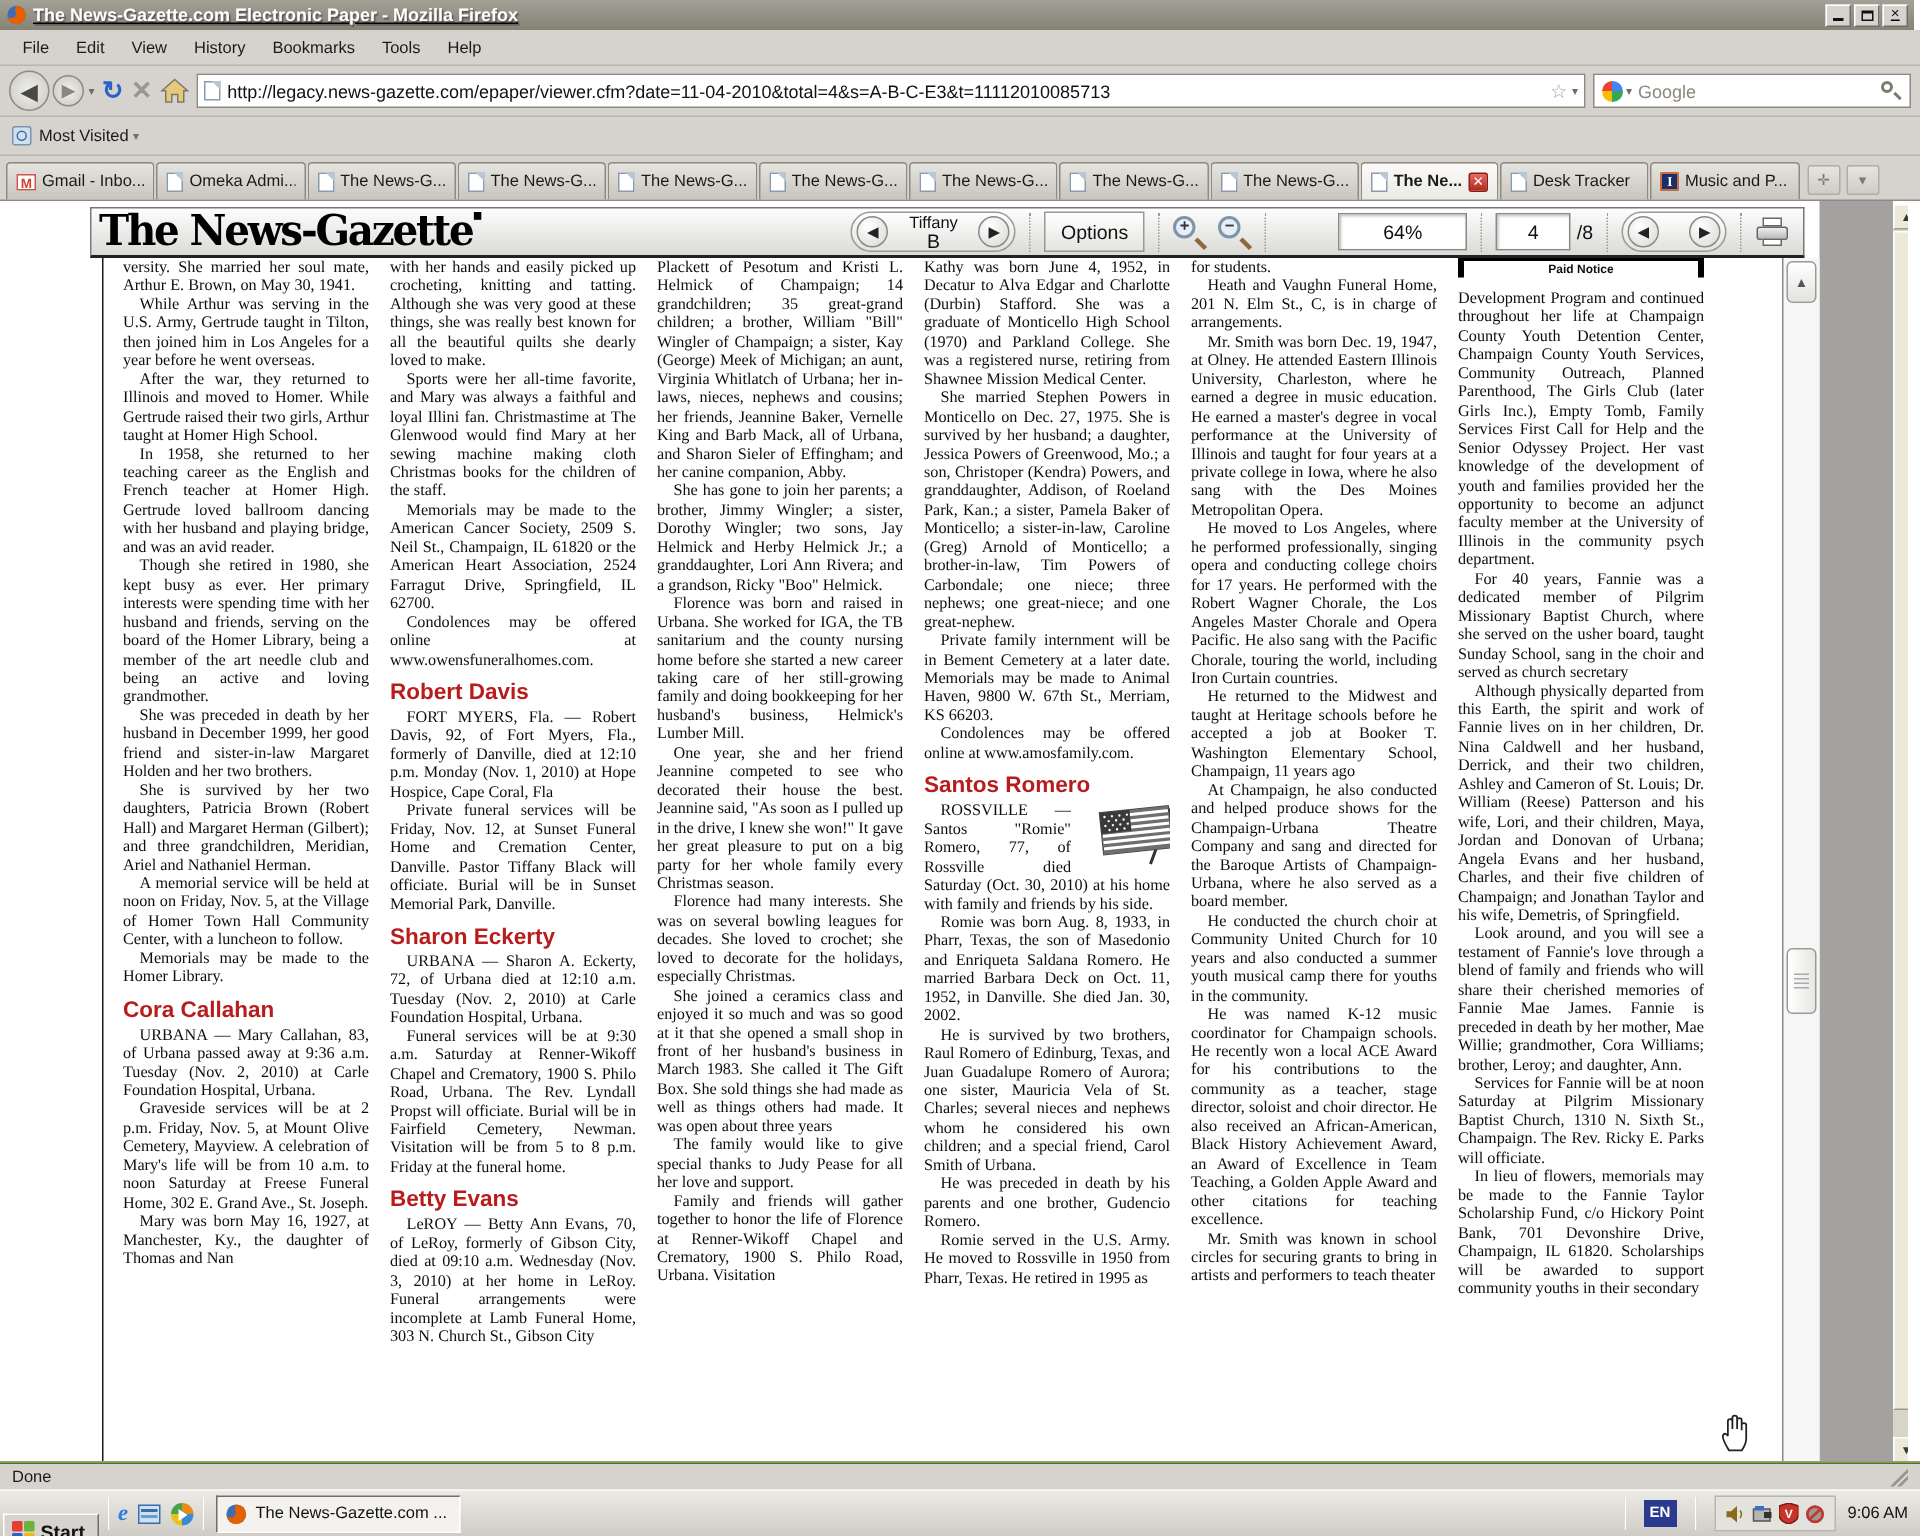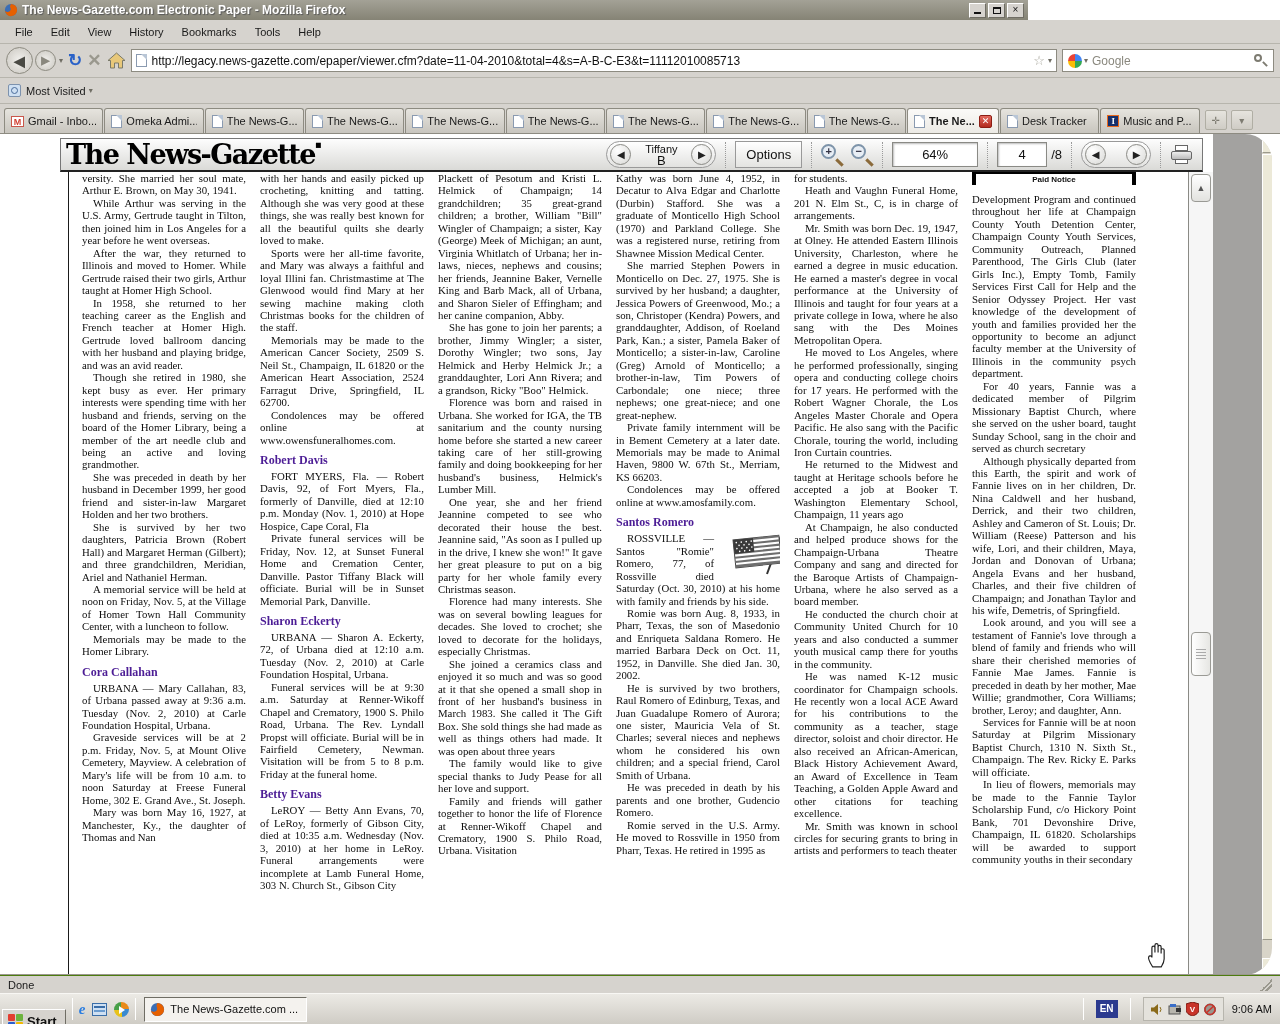"The News-Gazette.com Electronic Paper -" .titlebar { text-decoration: none -> underline; width: 1028px -> 1276px }
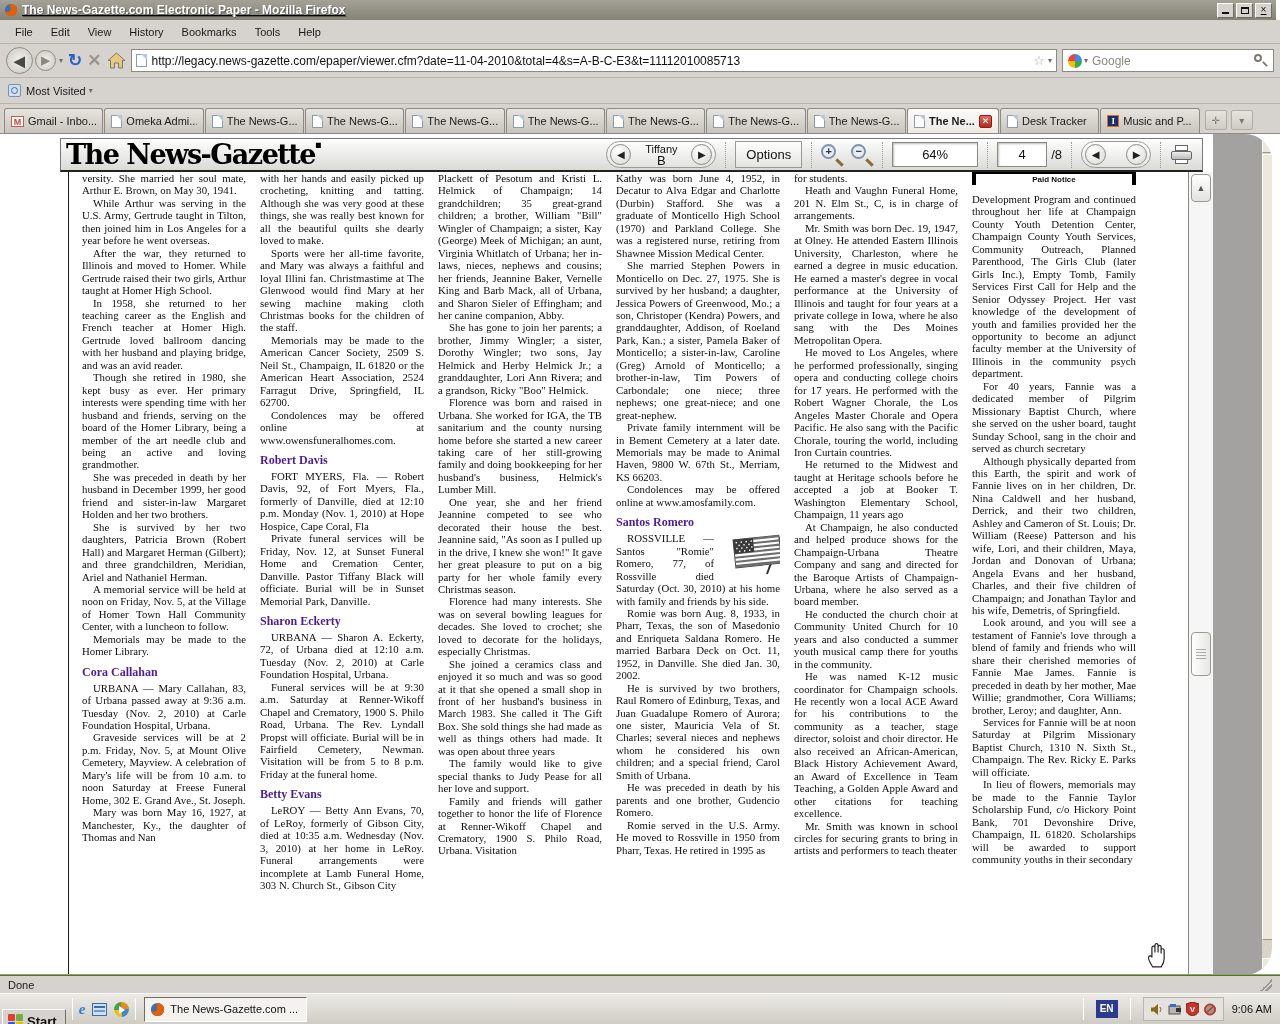"The News-Gazette▪" .content { border-radius: 27px -> none }
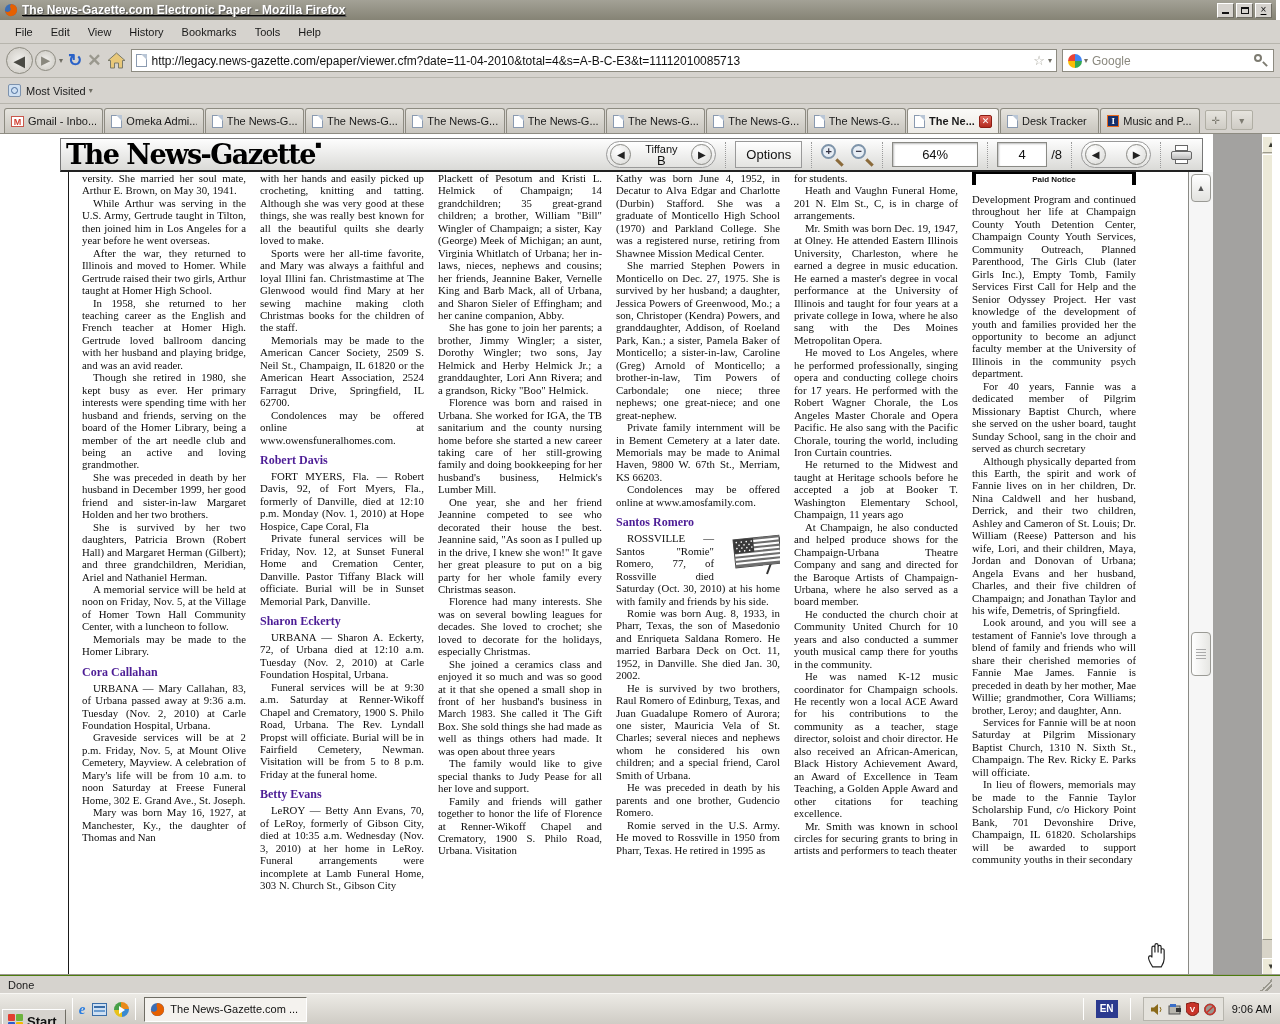"64%" .pctbox { margin-left: none -> 39px }
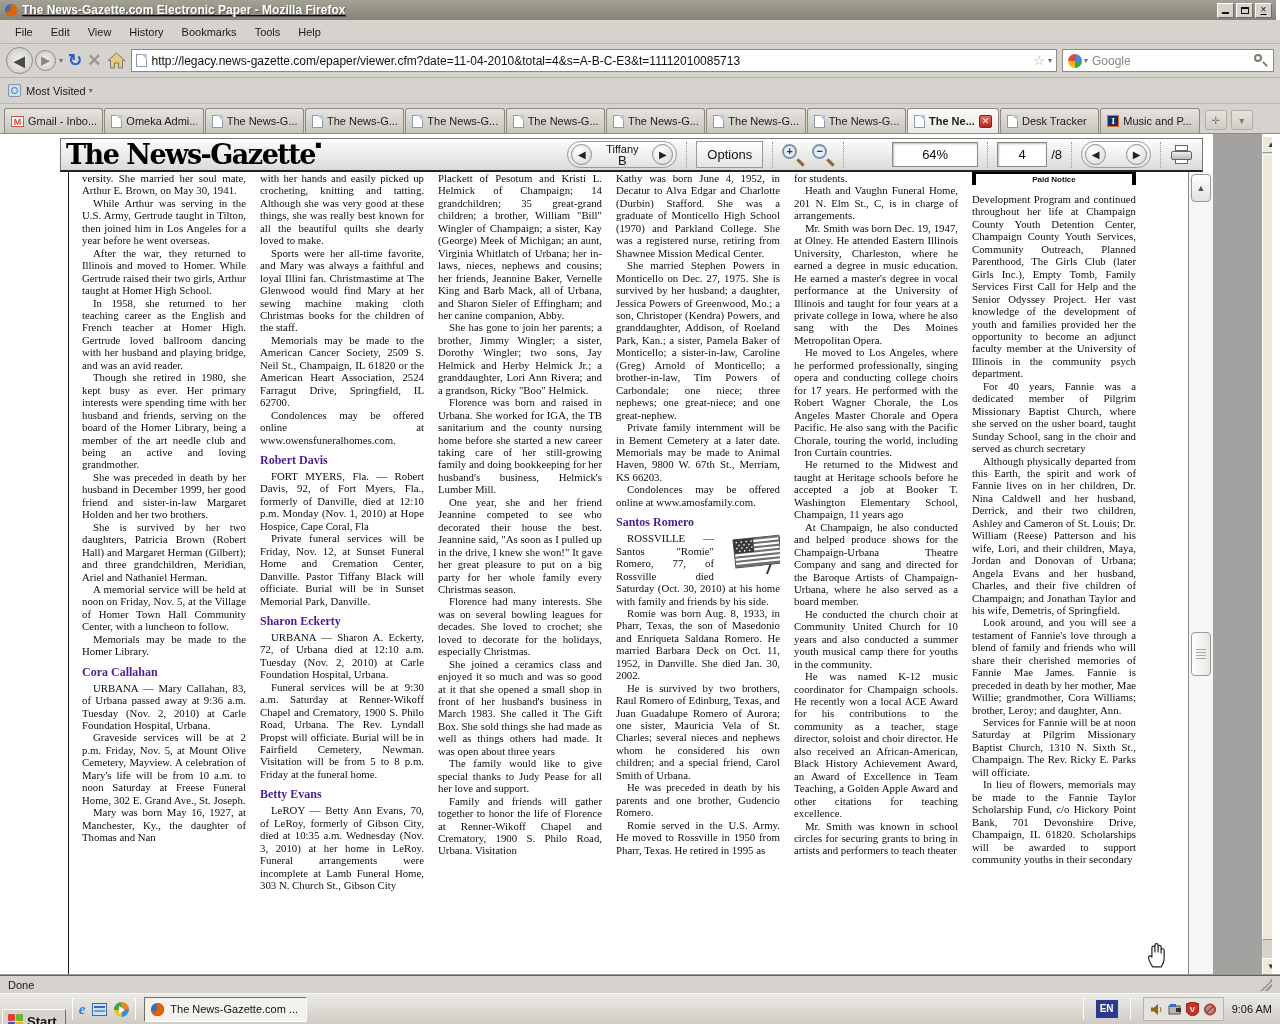"Robert Davis" .obit-h { color: #4c1d95 -> #b91c1c; font-family: Liberation Serif, serif -> Liberation Sans, sans-serif; font-size: 12px -> 15px }
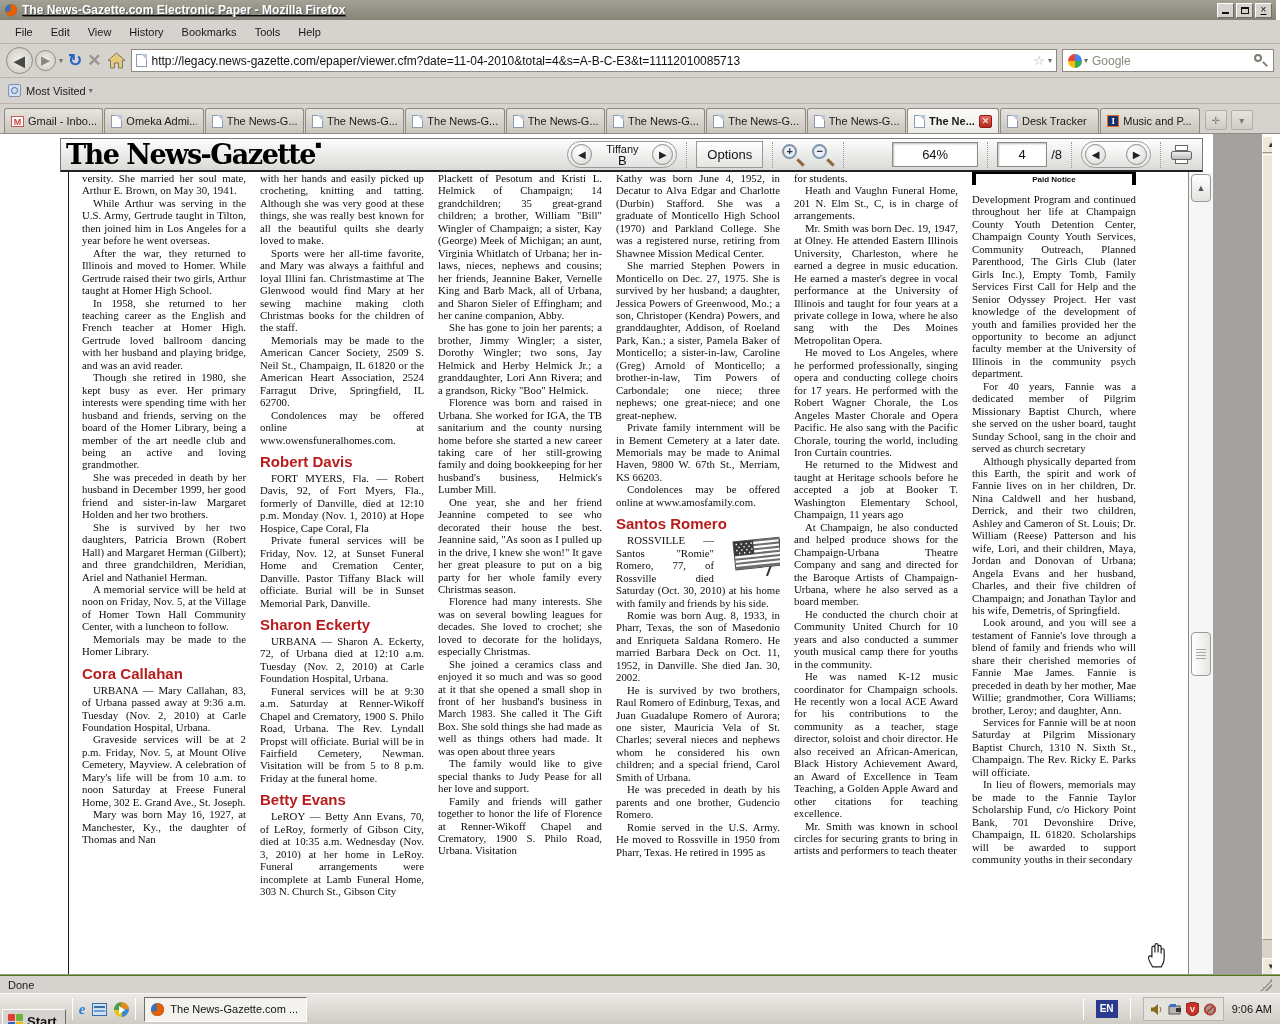"LeROY — Betty Ann Evans," p.obit-p { text: 10:35 -> 09:10 }
